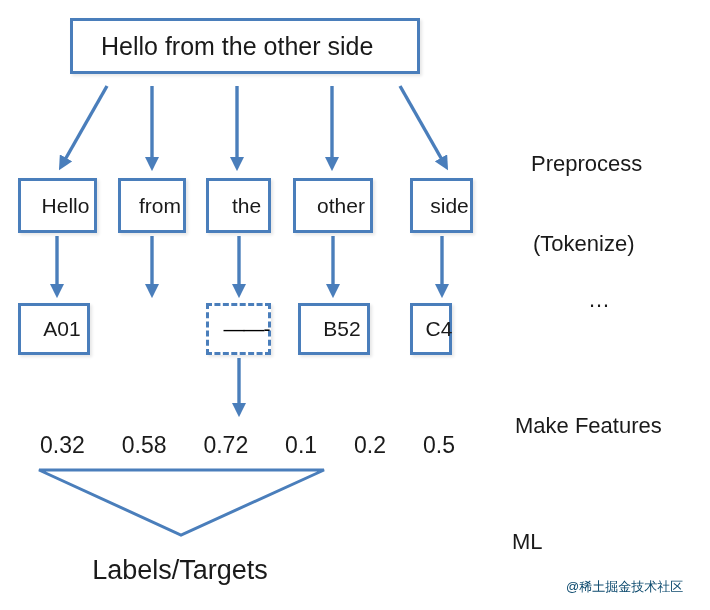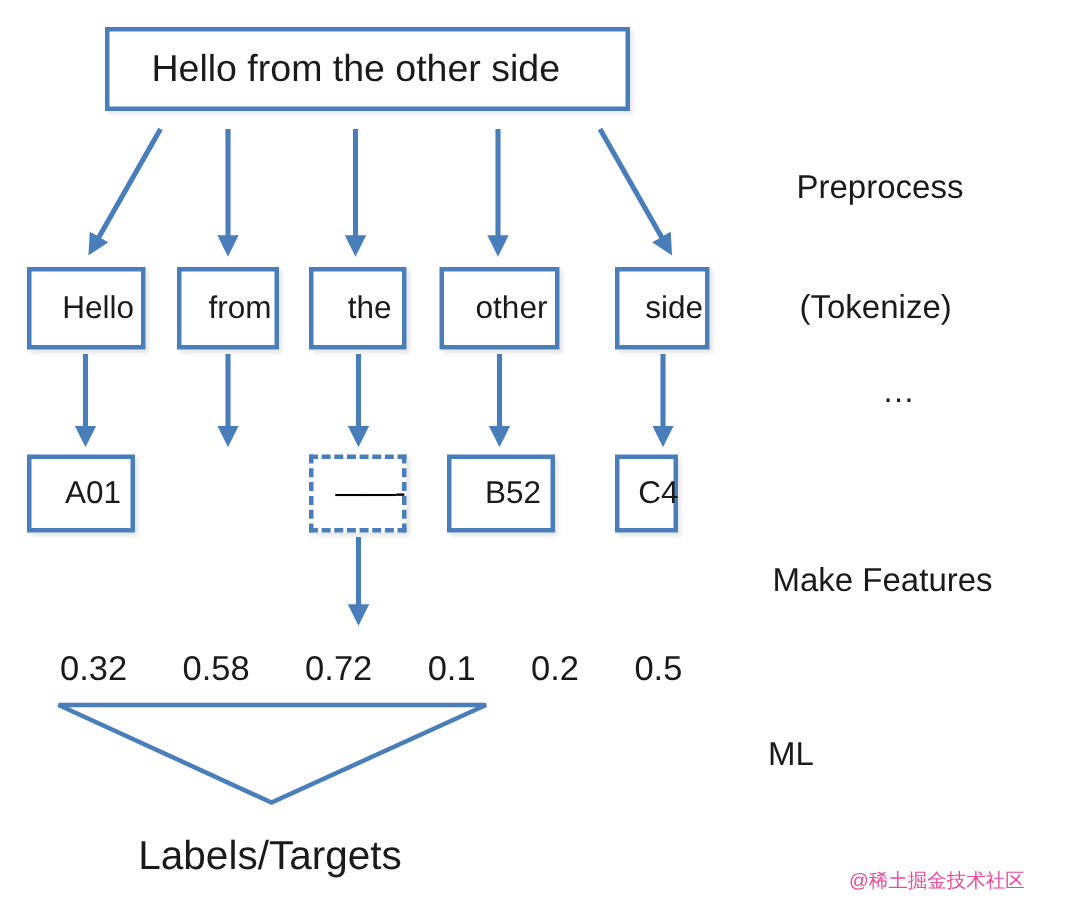"Preprocess" .stage-label { margin-top: none -> 39px }
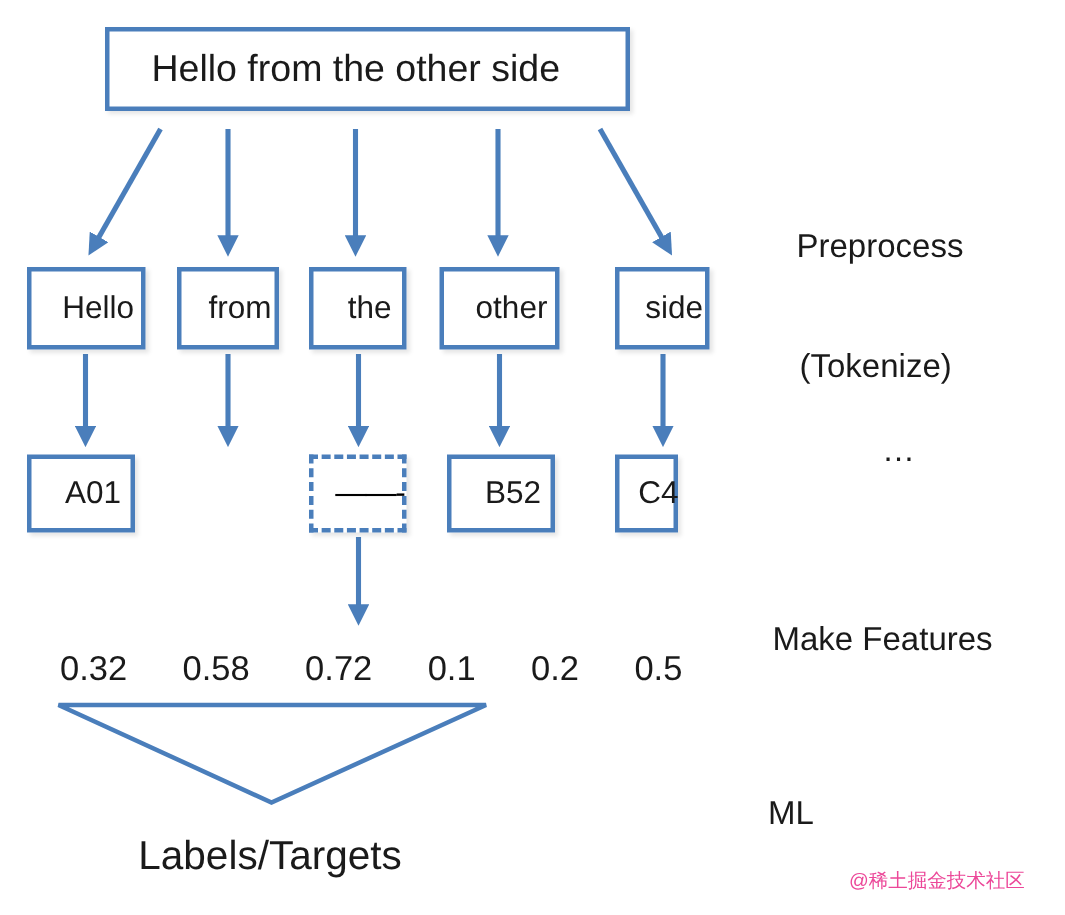"@稀土掘金技术社区" .watermark { color: #ec4899 -> #0c4a6e }
